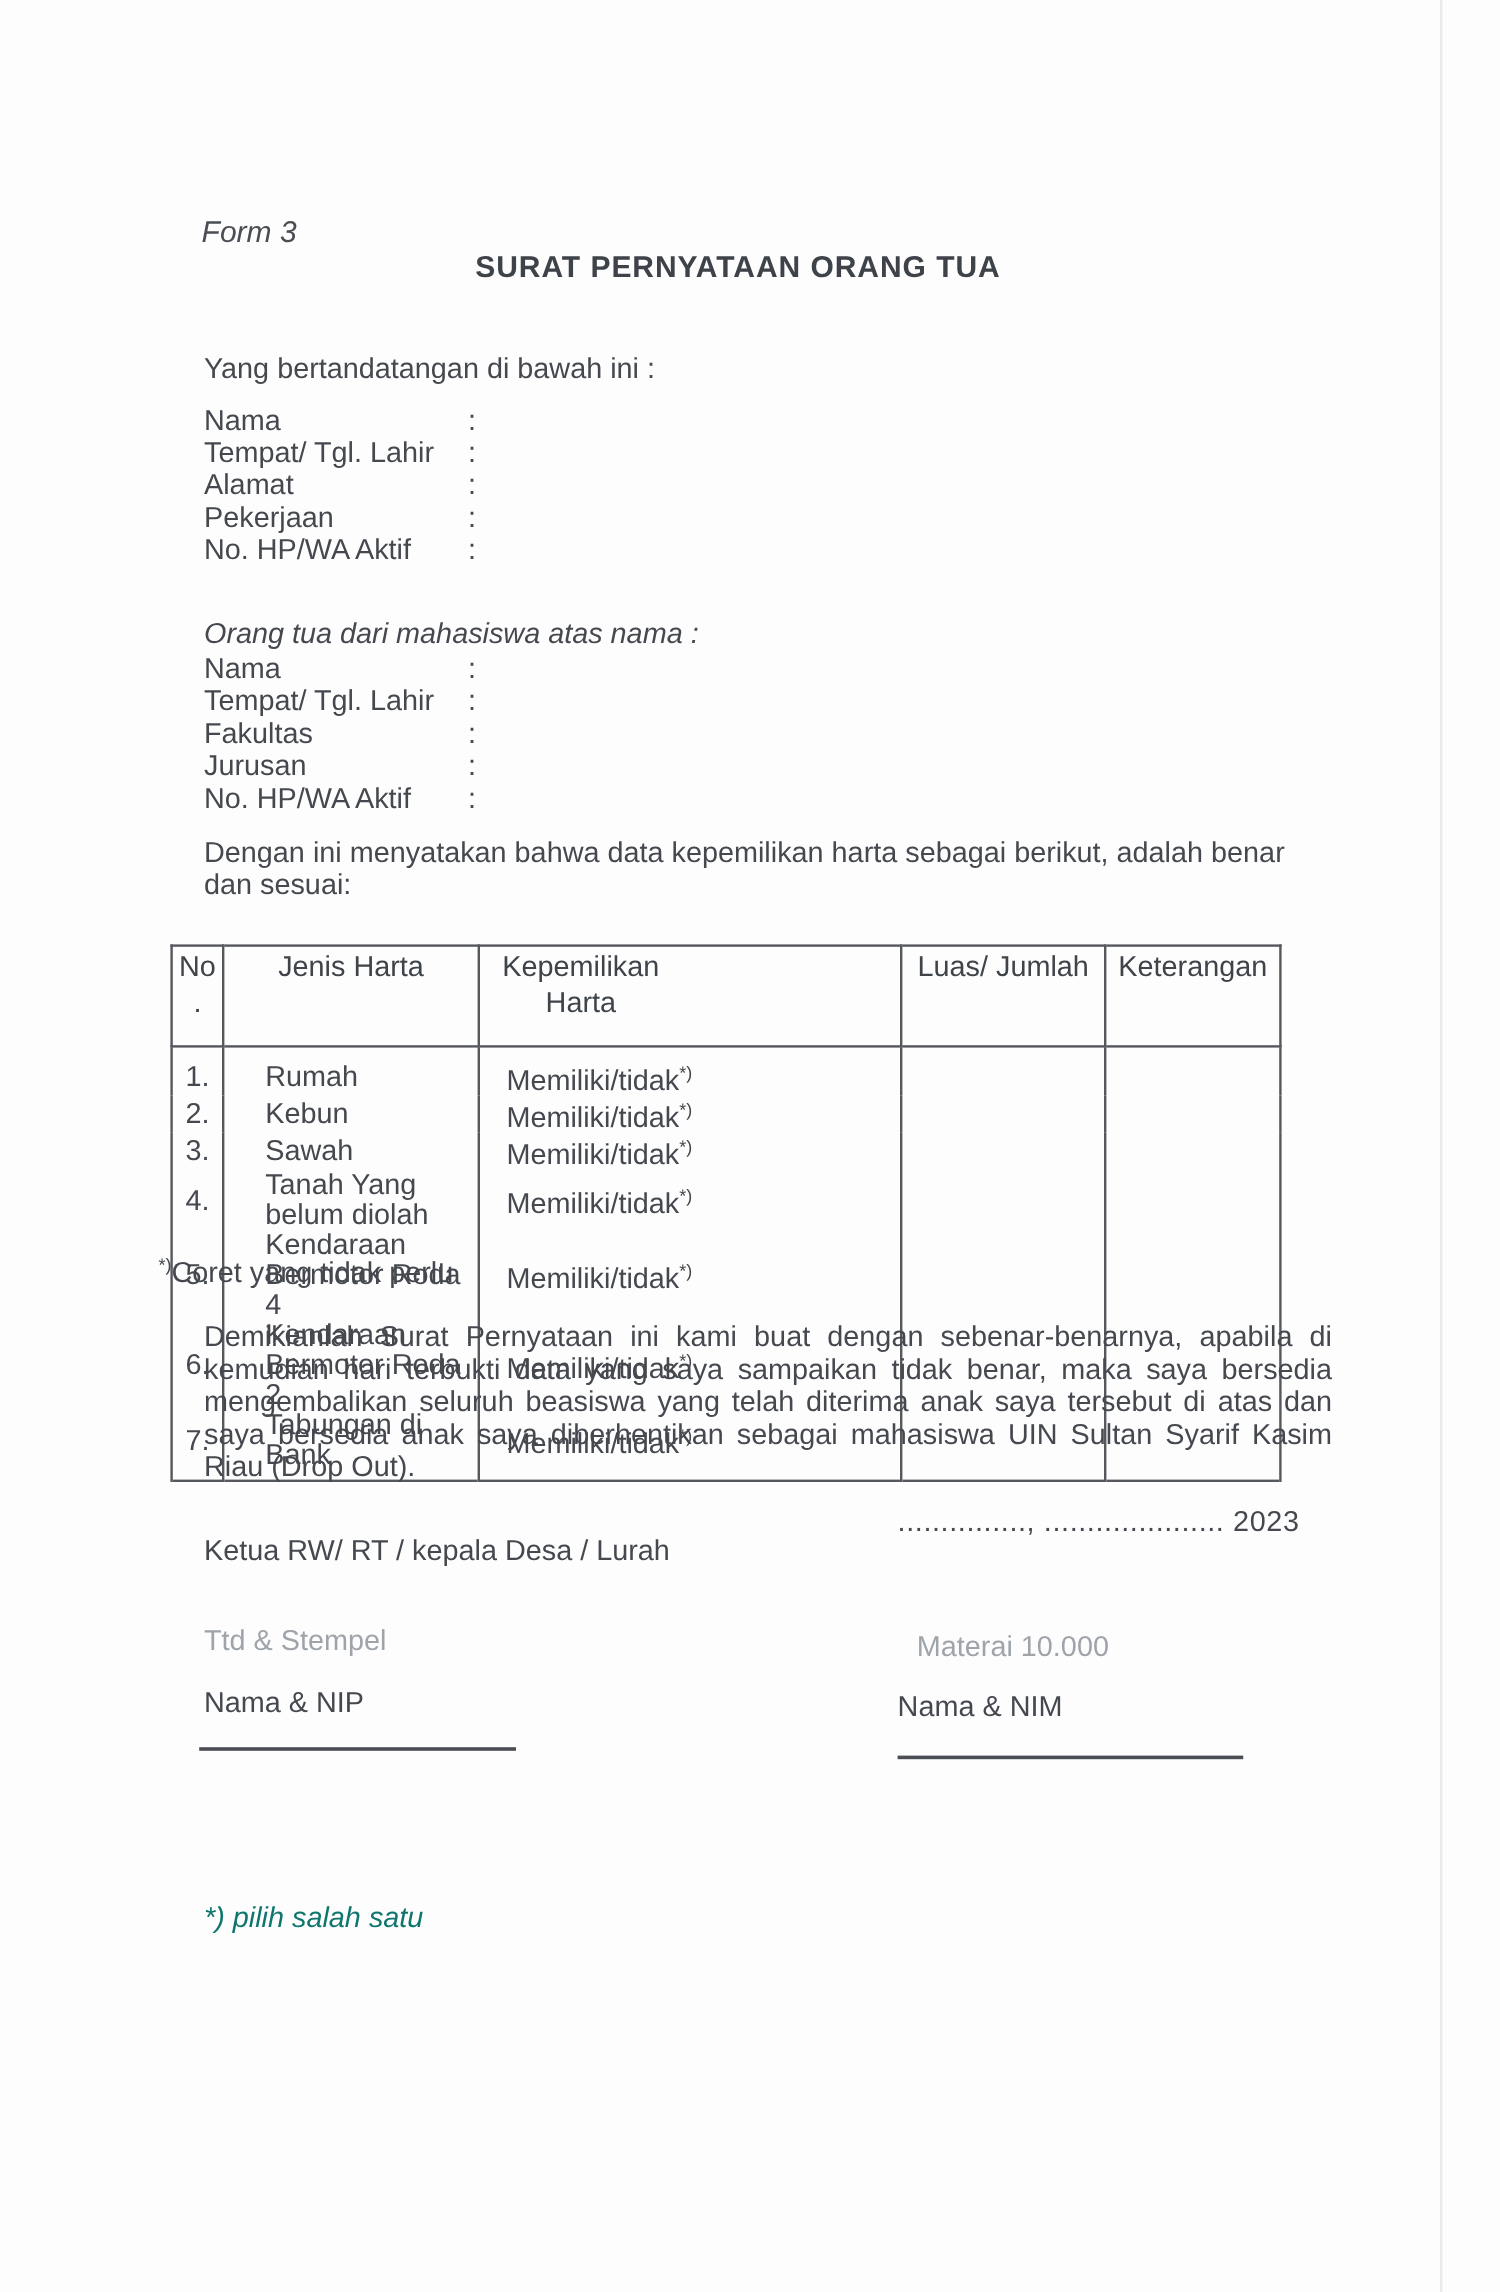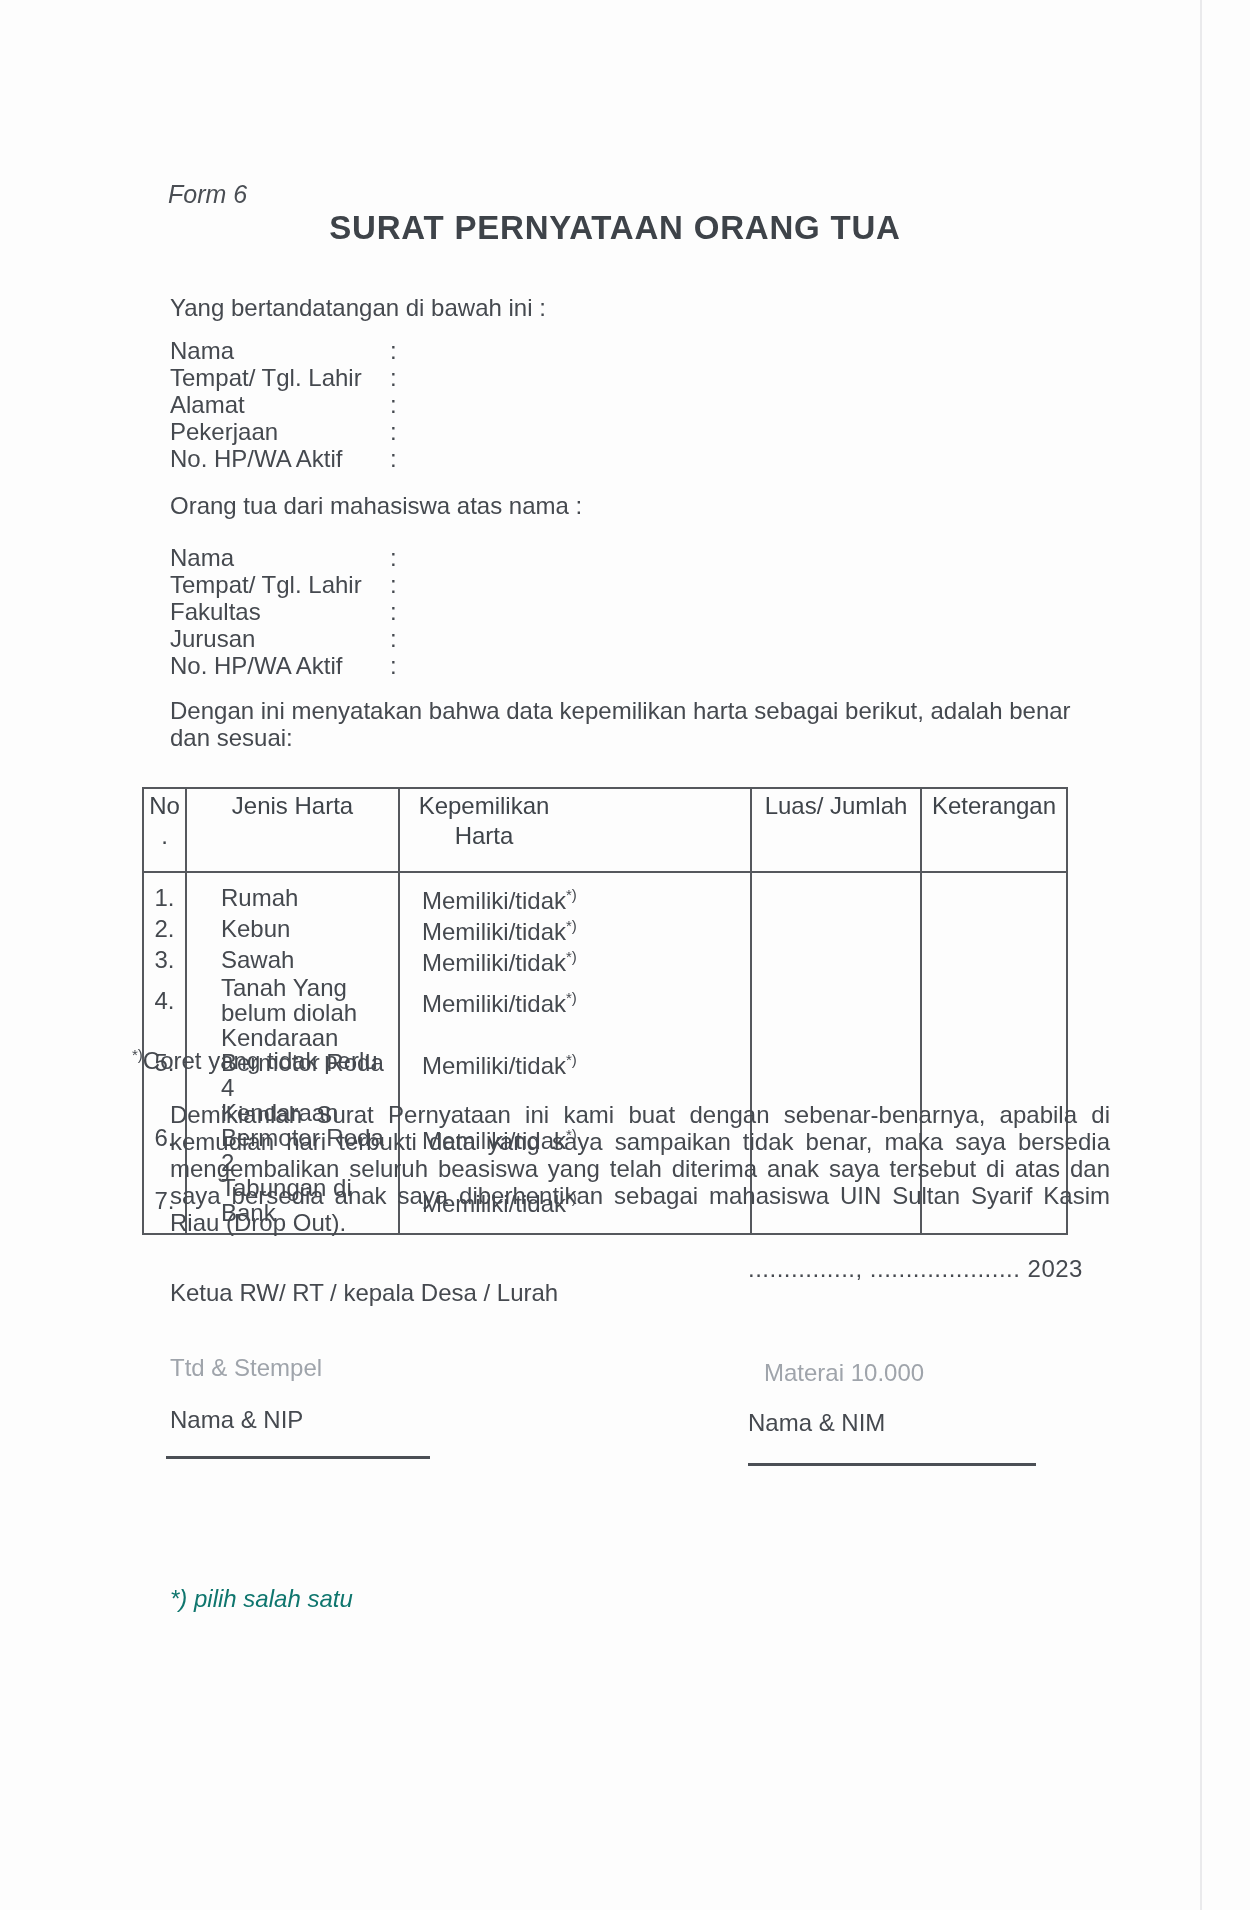"Form 6" div.abs { text: 6 -> 3 }
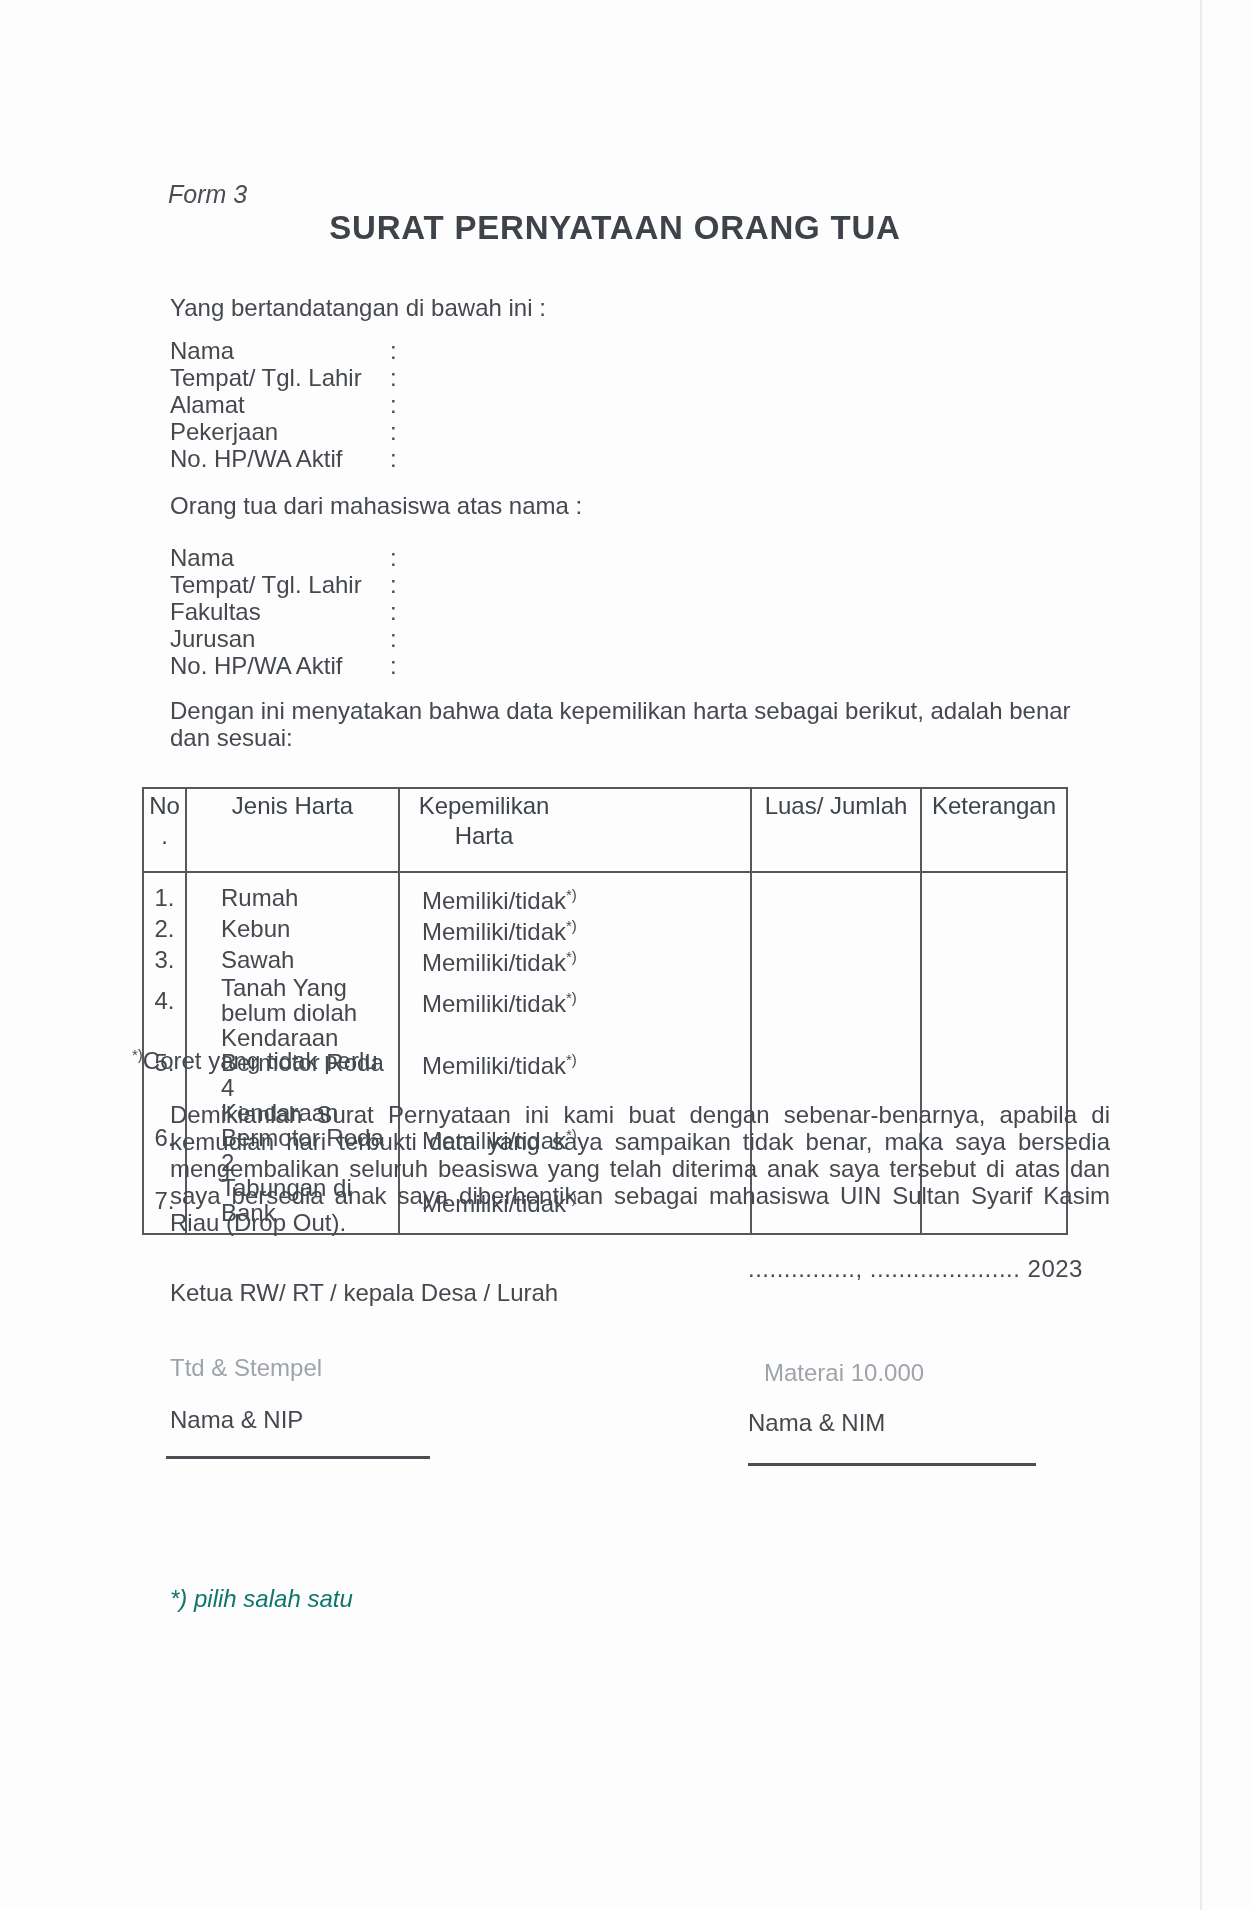"SURAT PERNYATAAN ORANG TUA" .title { font-size: 33px -> 25px }
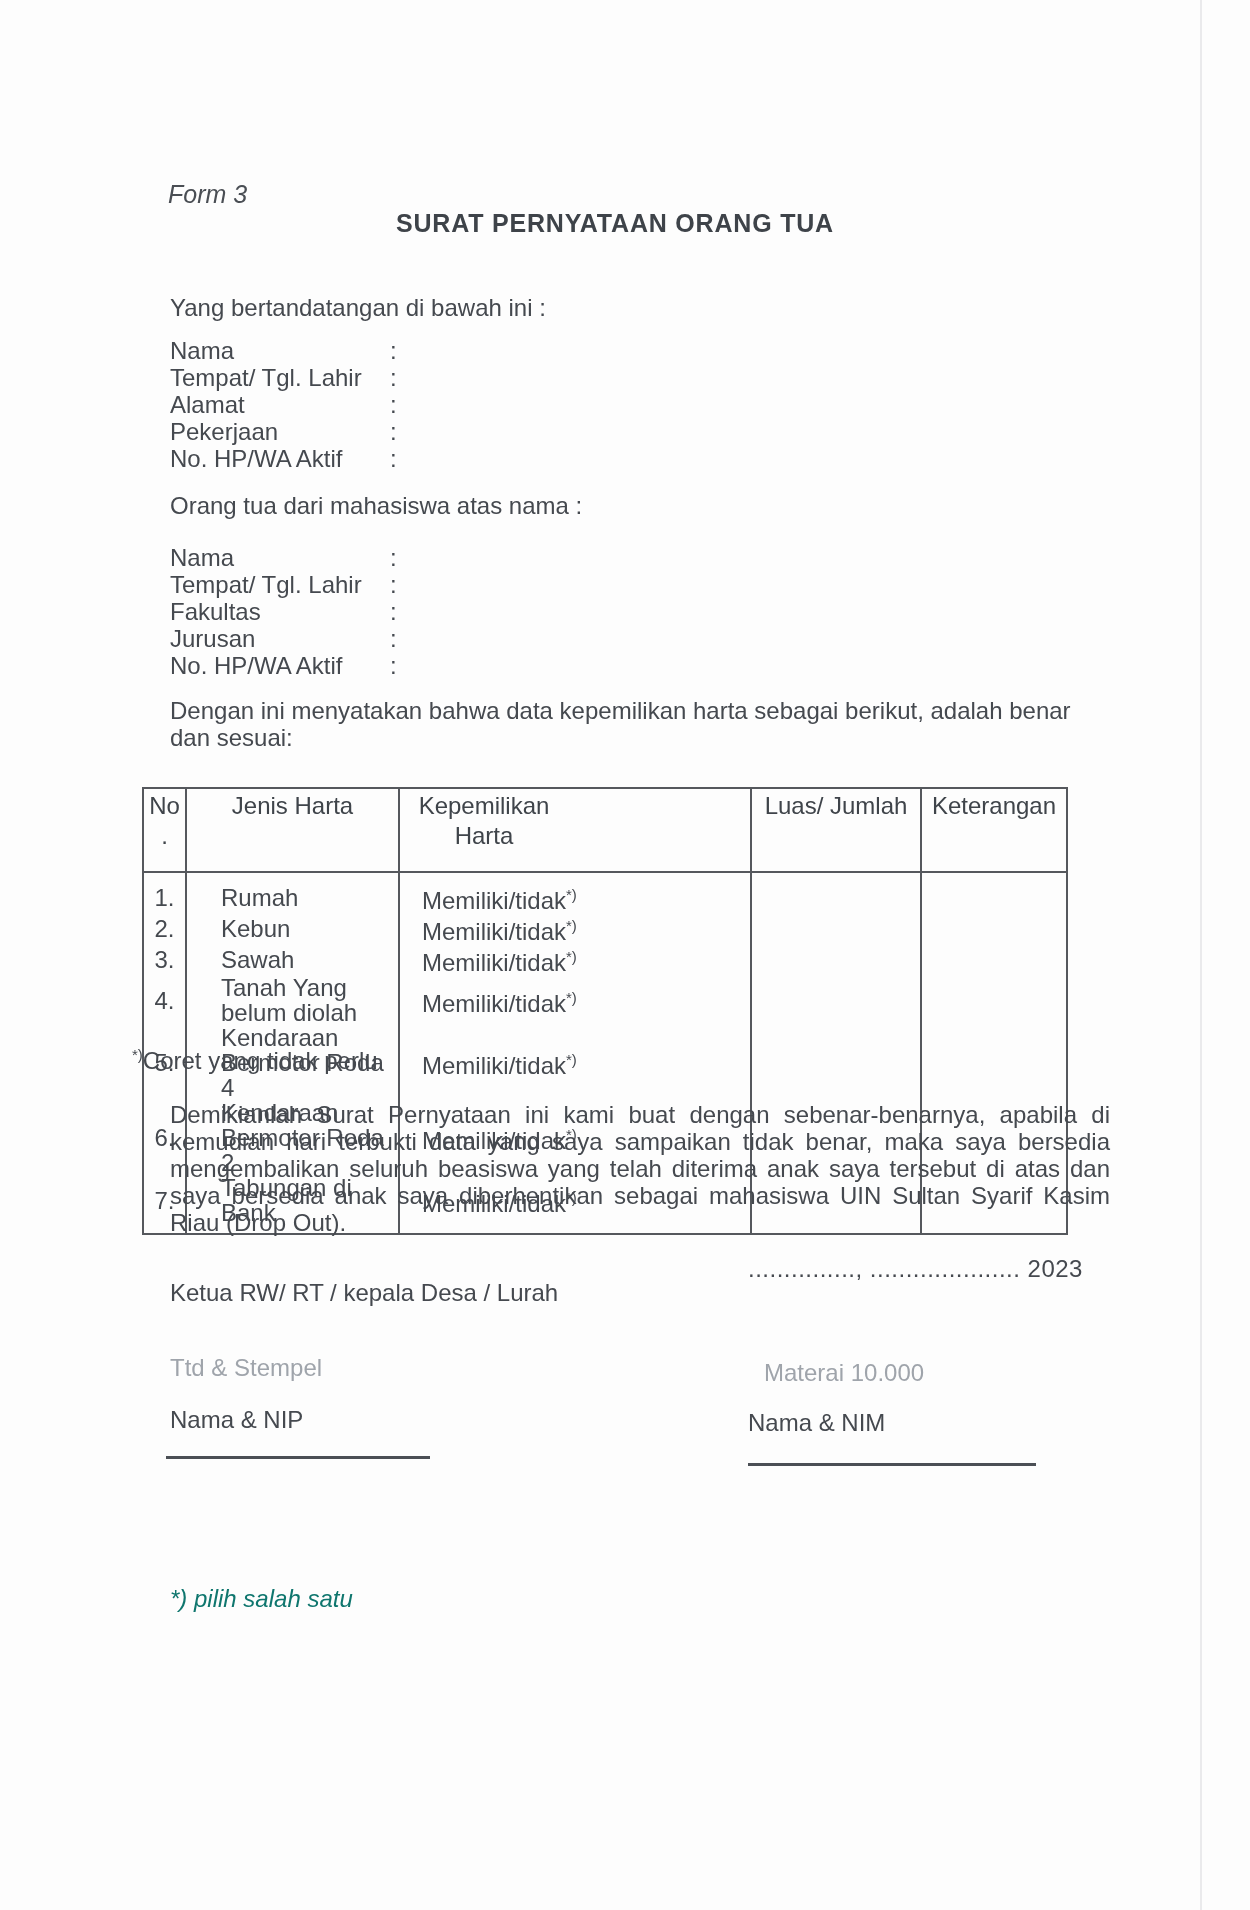"Orang tua dari mahasiswa atas" .student-intro { font-style: none -> italic; top: 492px -> 515px }
